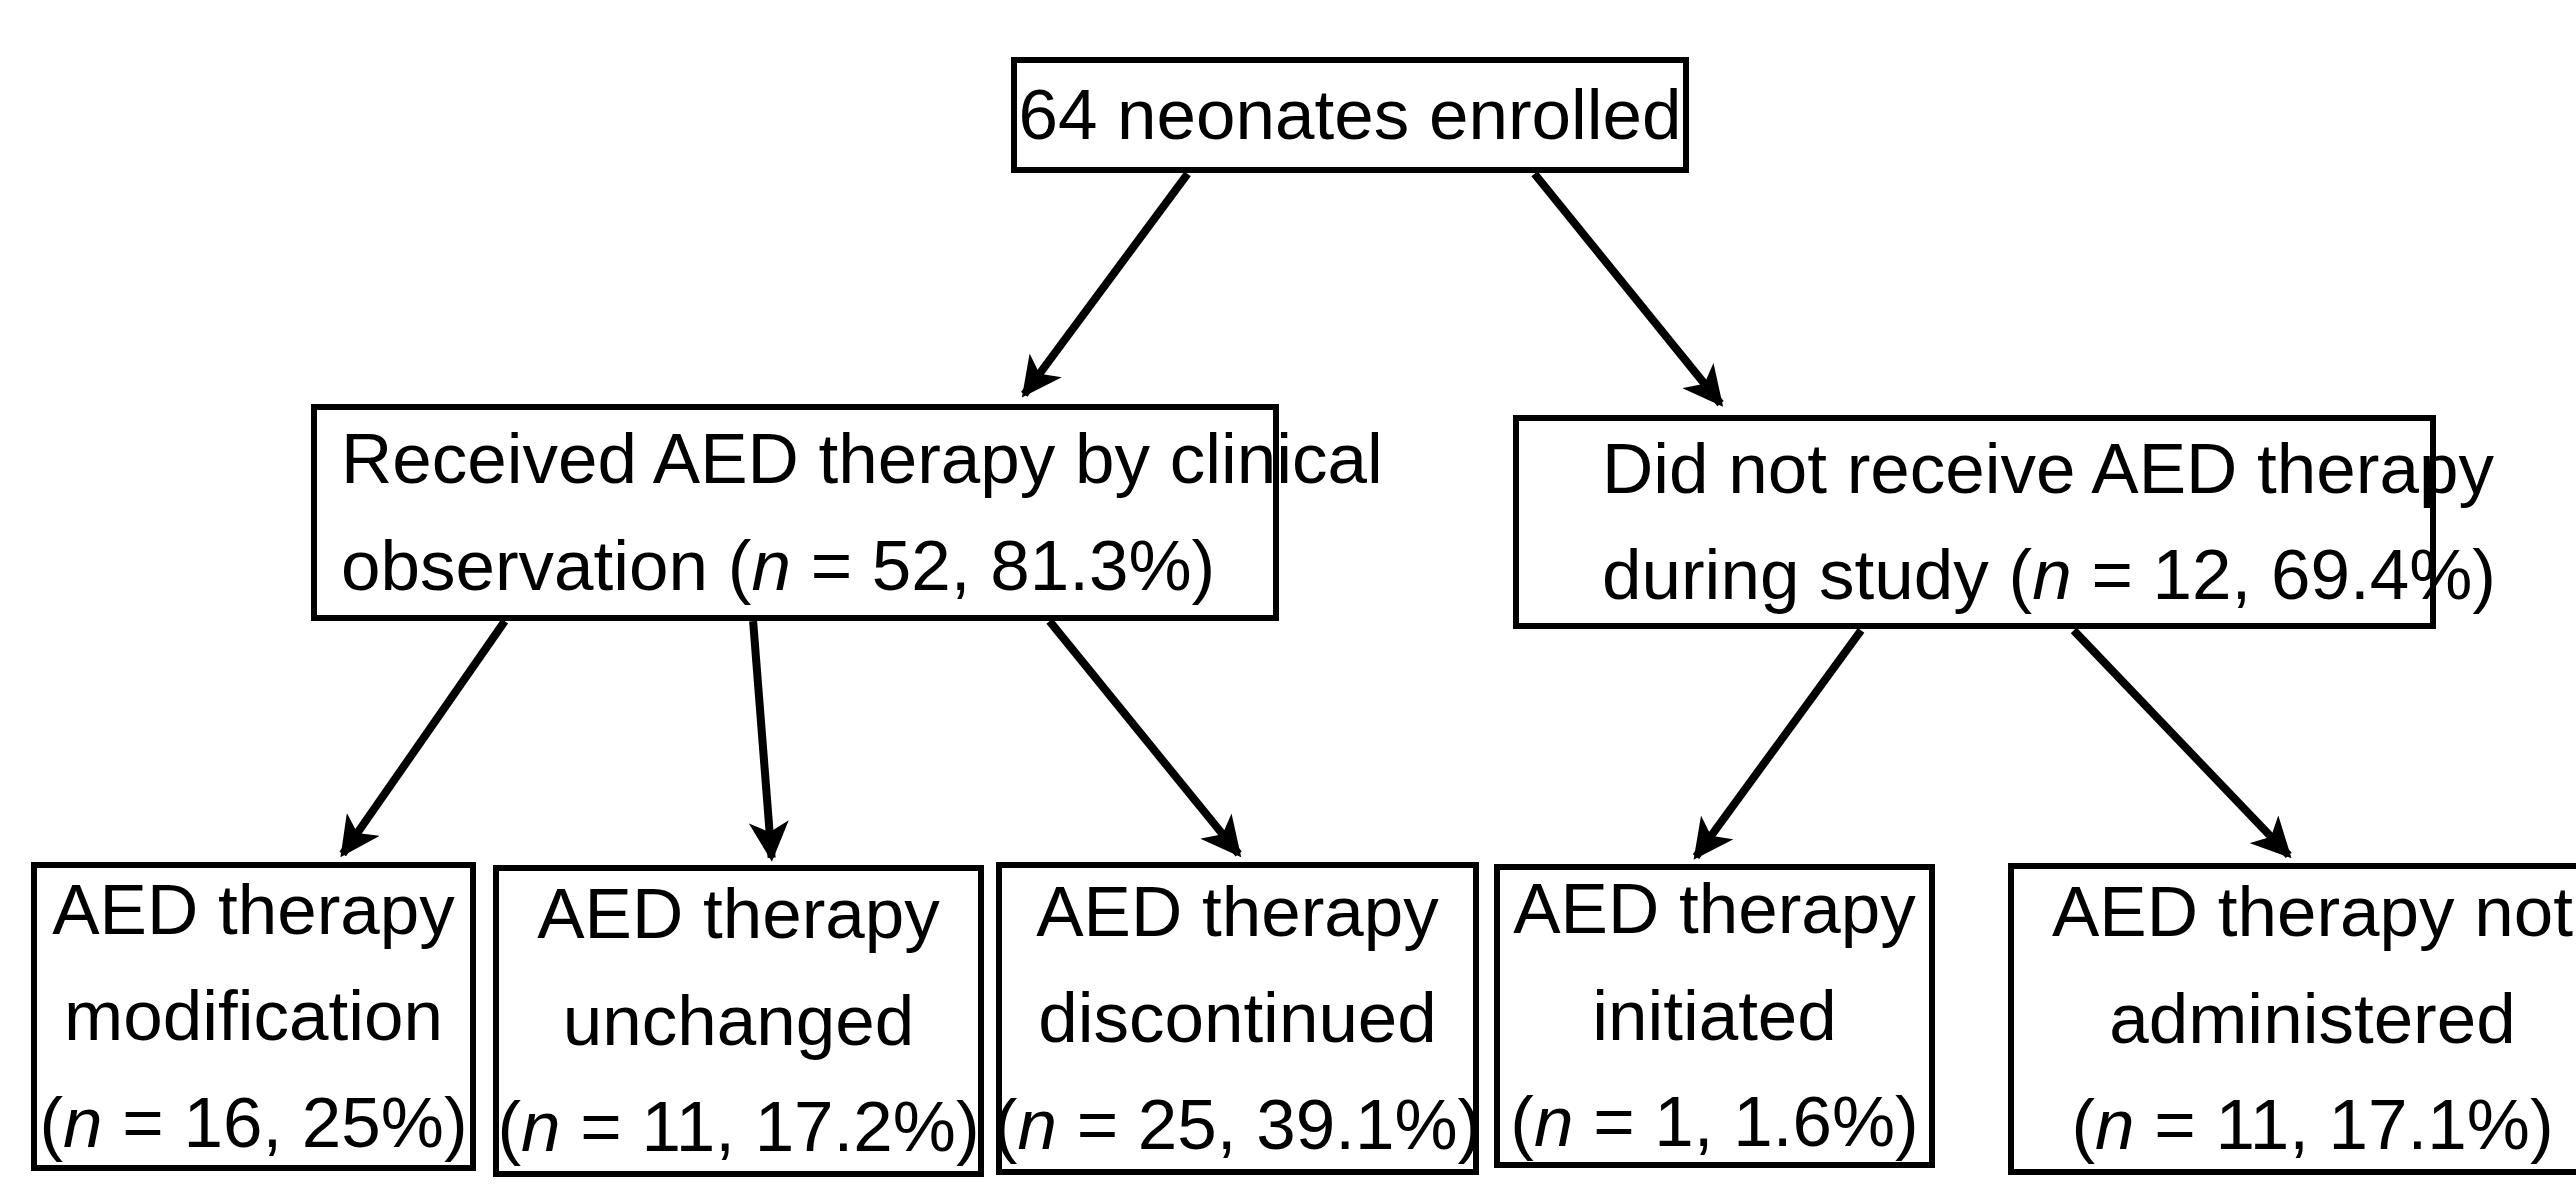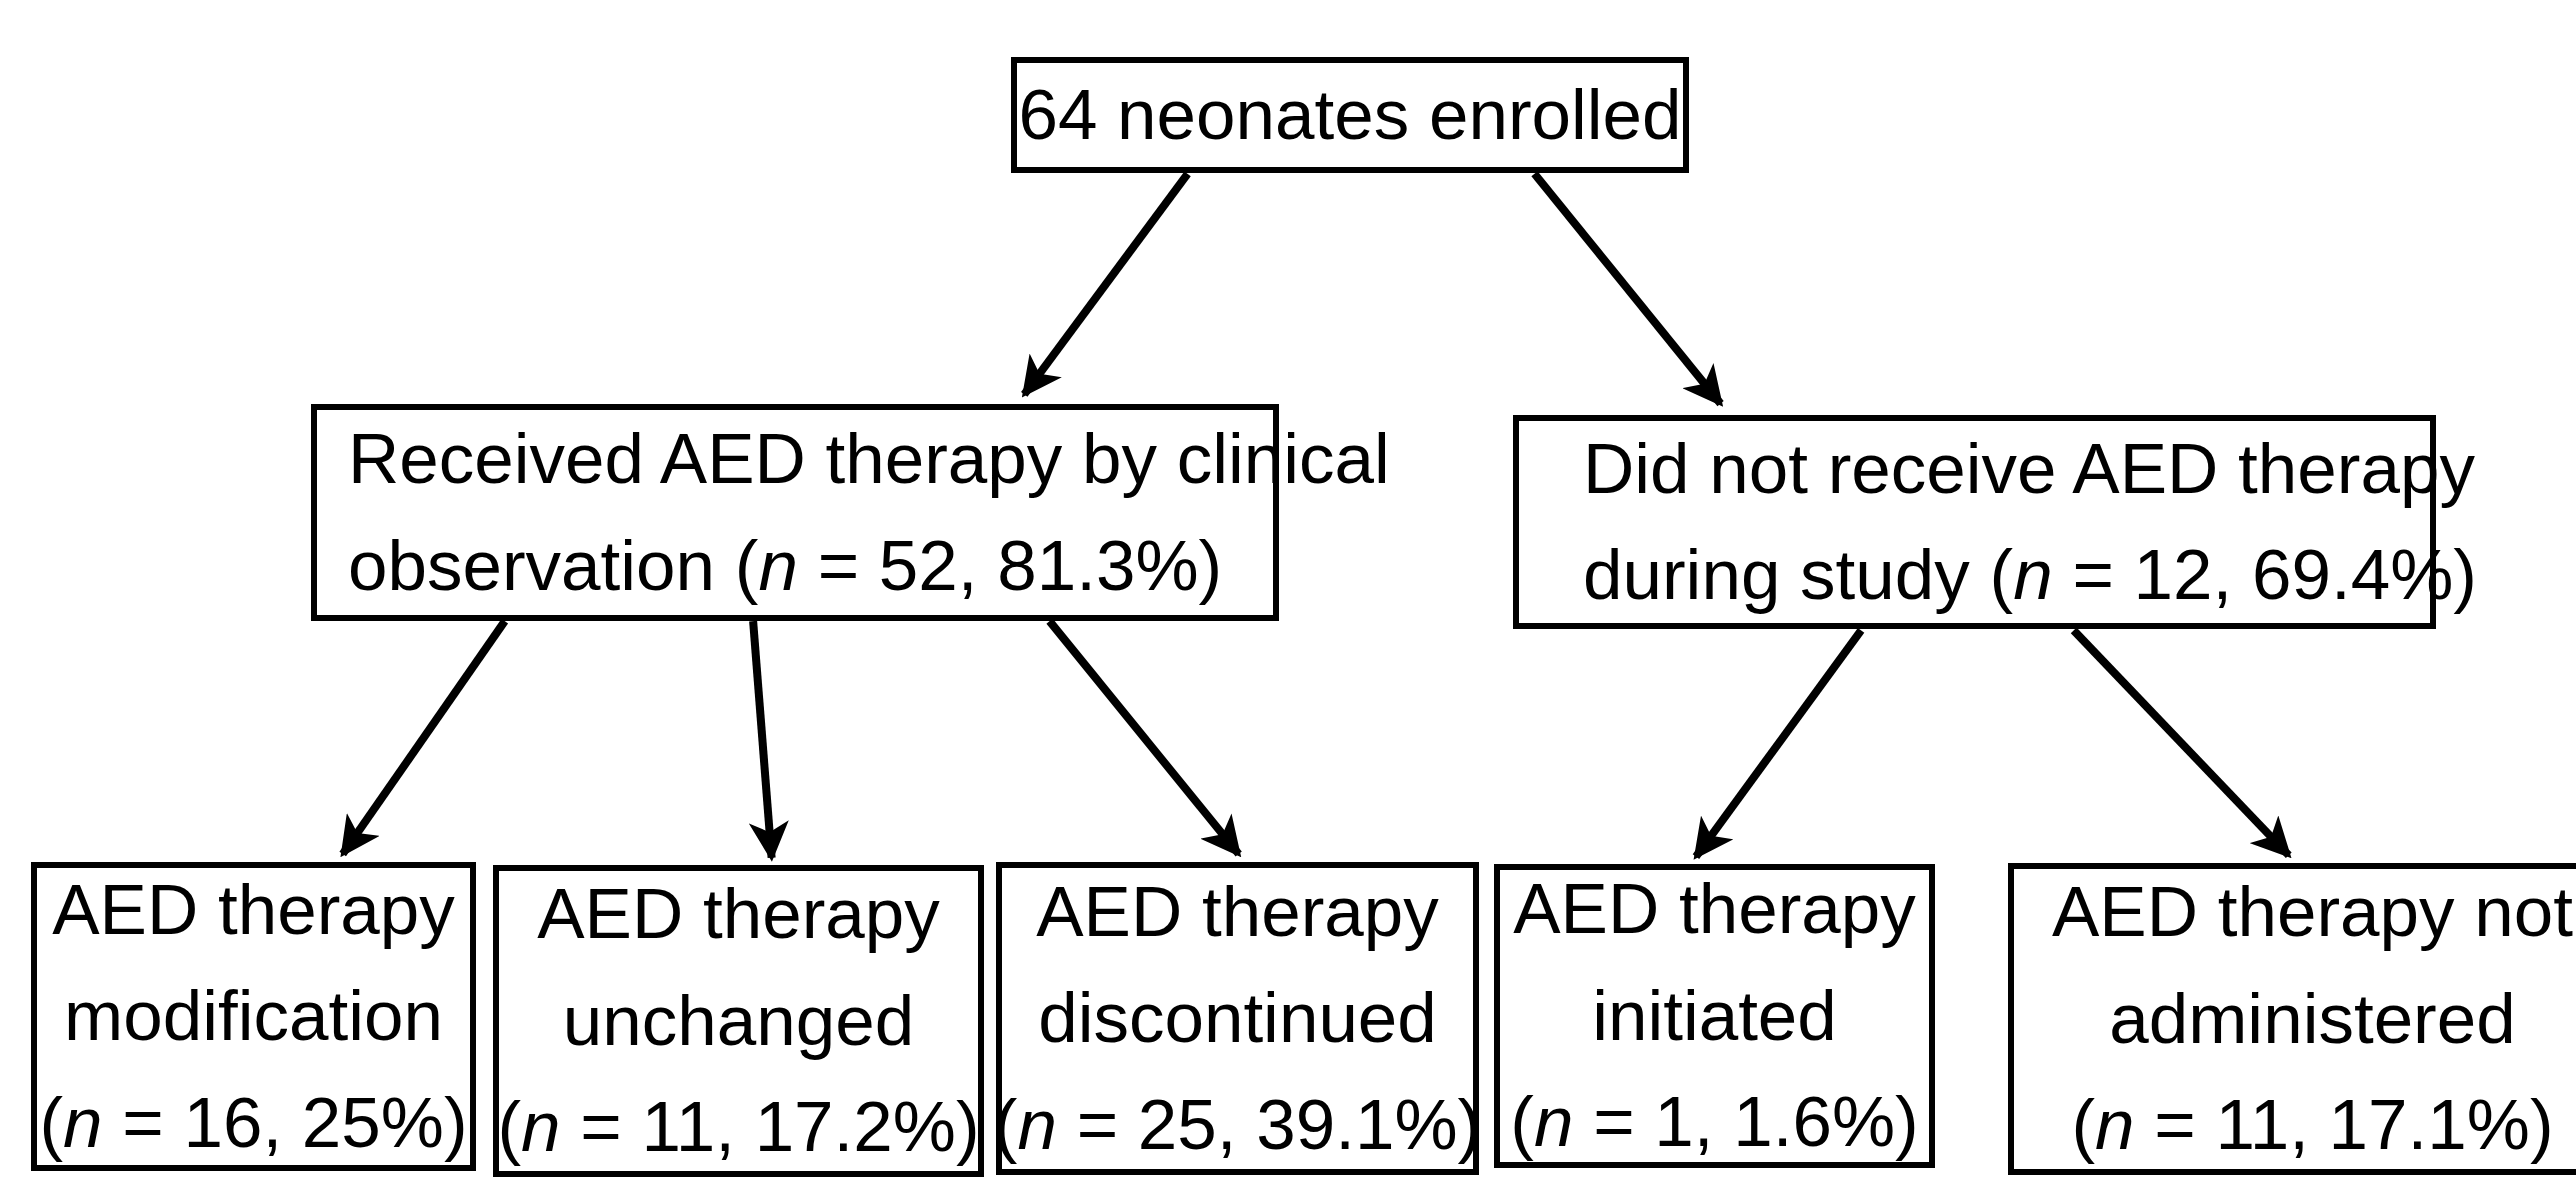"Received AED therapy by clinical" #n-received { padding-left: 31px -> 24px }
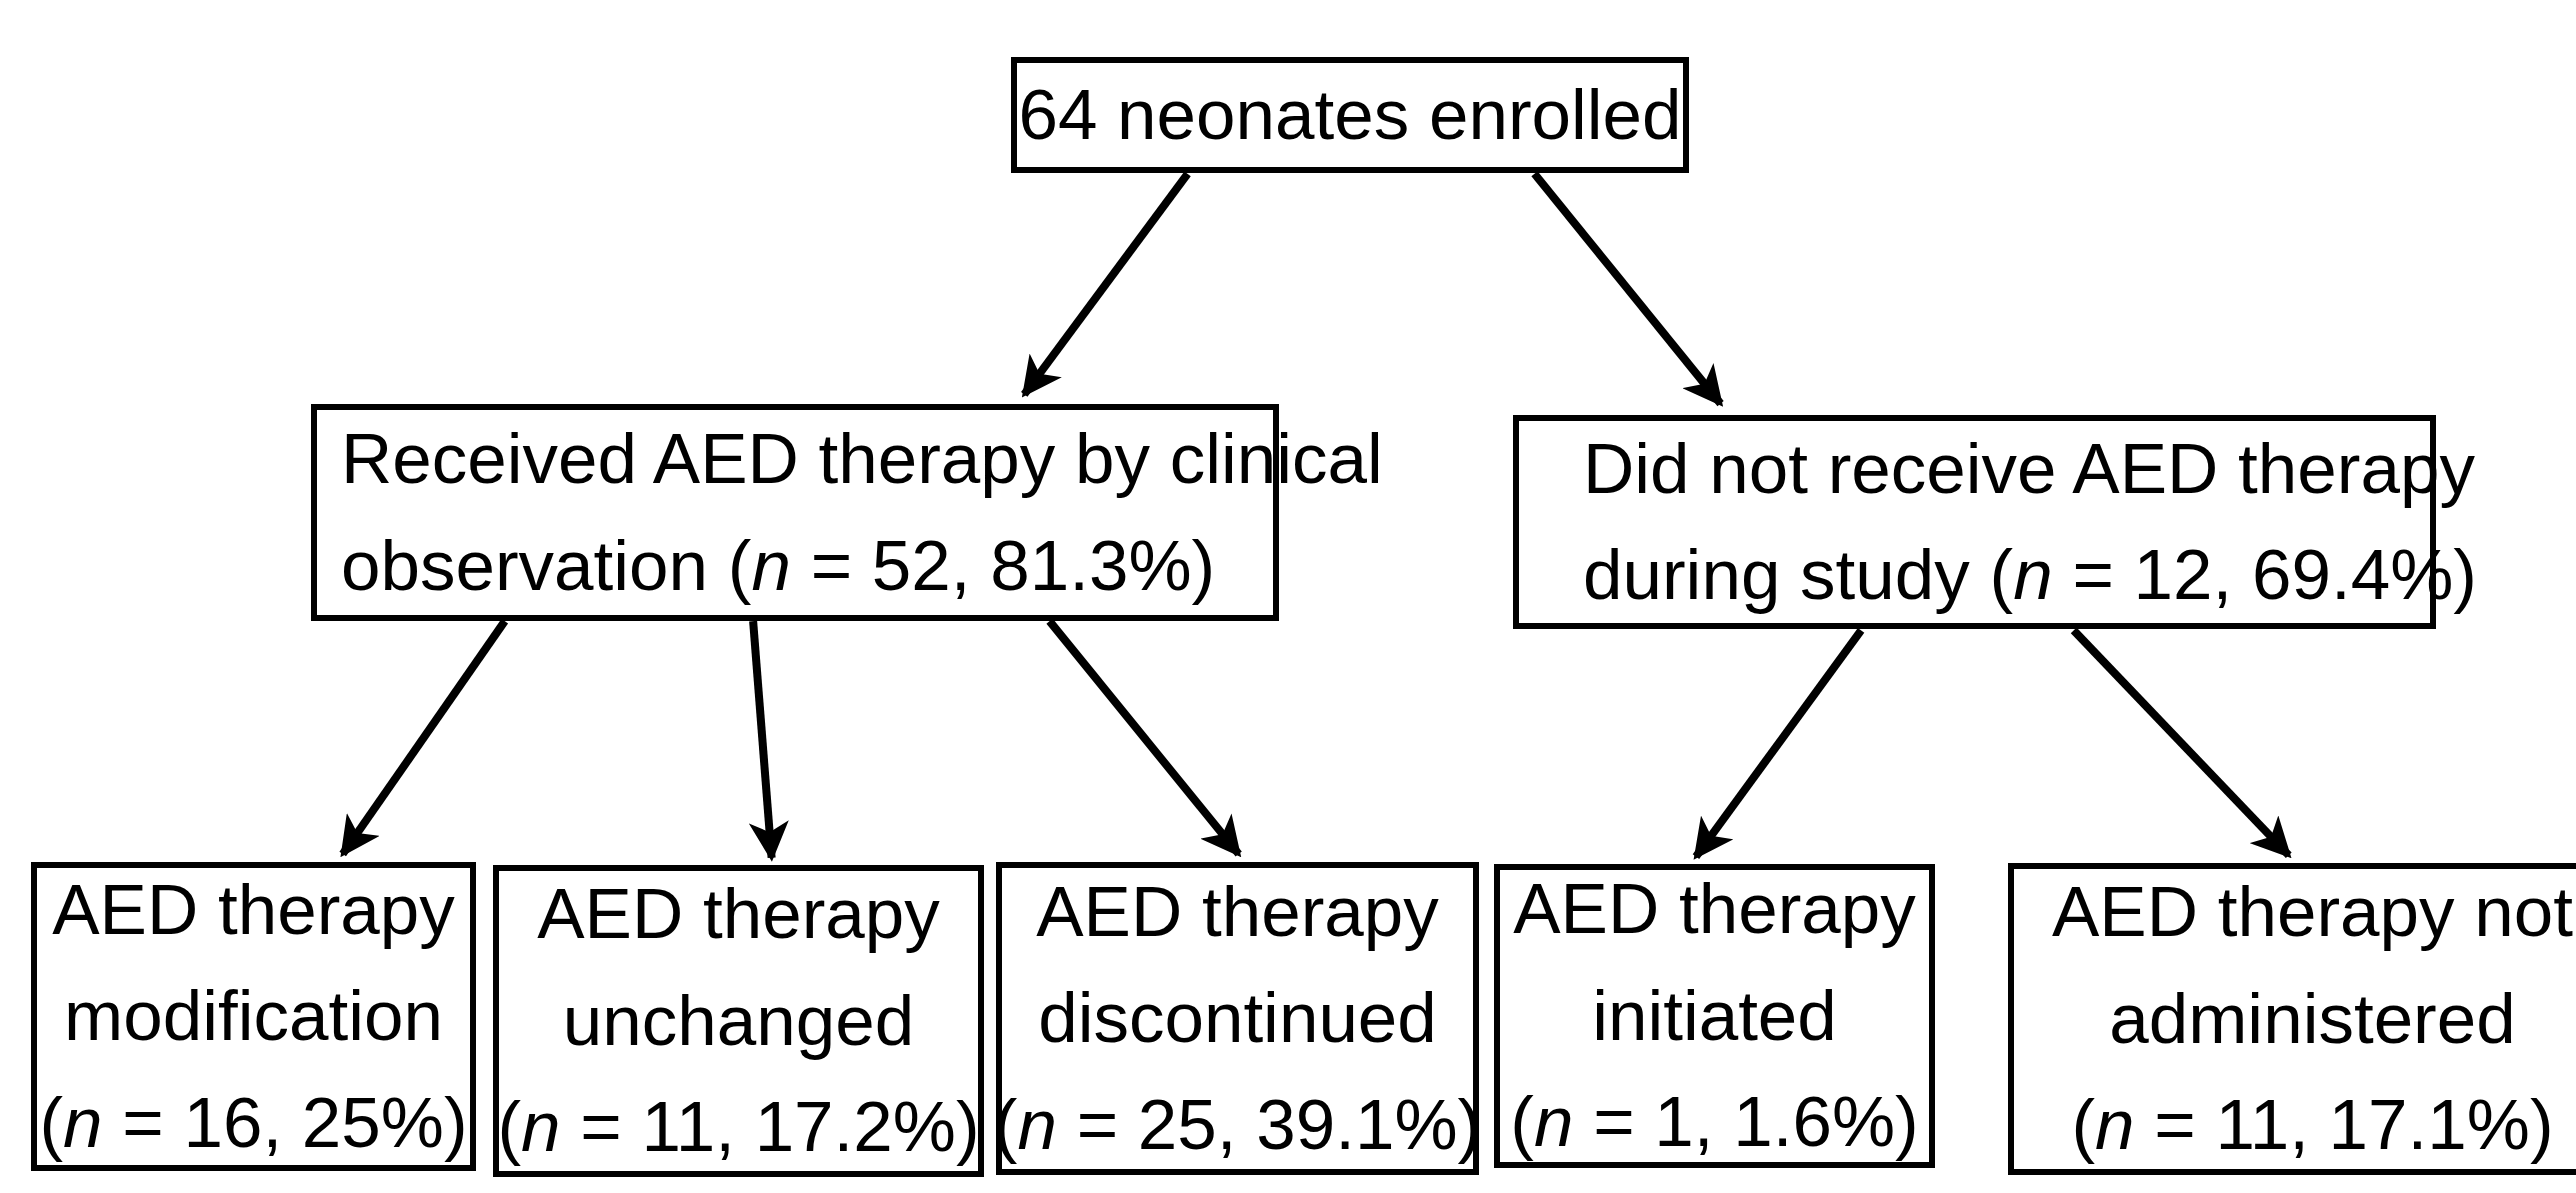"Did not receive AED therapy" #n-not-received { padding-left: 64px -> 83px }
